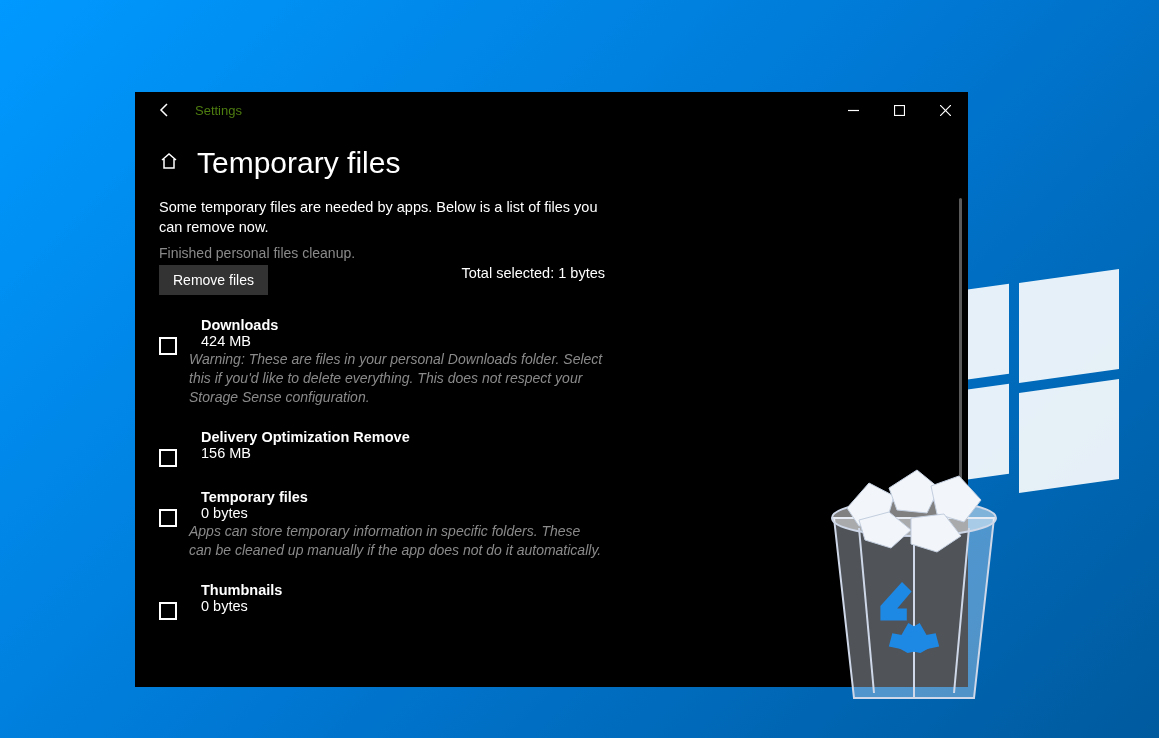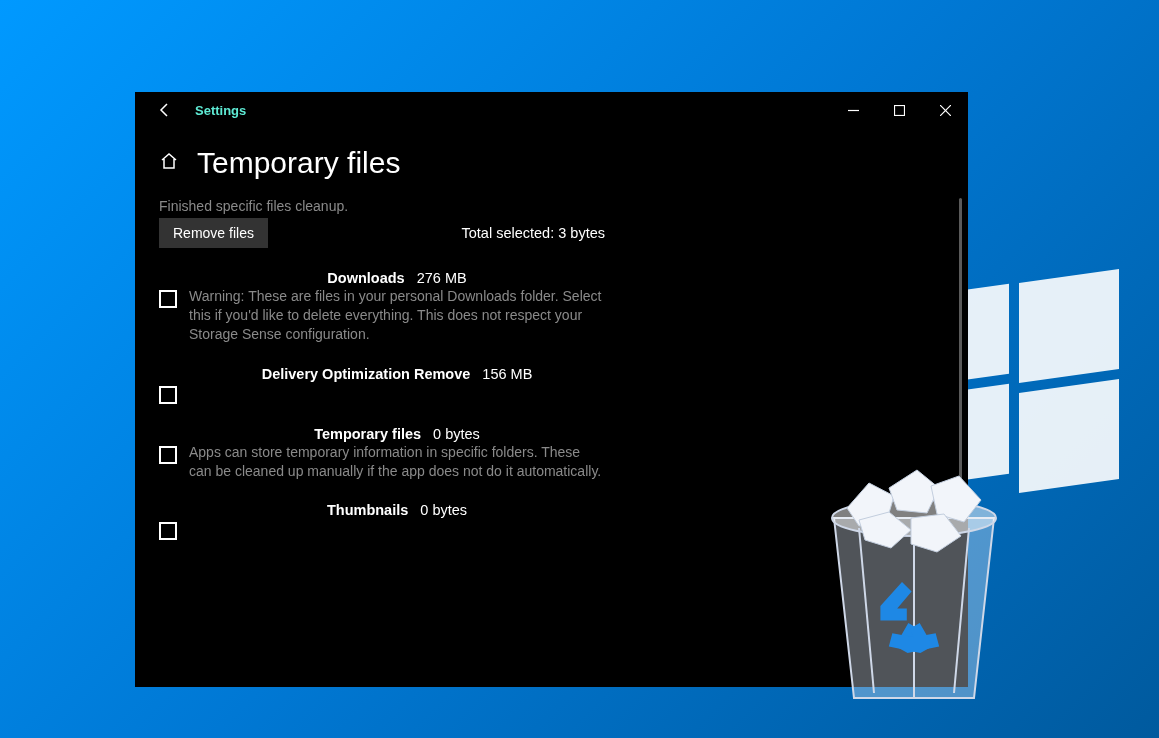"Settings" .title-label { color: #5eead4 -> #4d7c0f; font-weight: bold -> none }
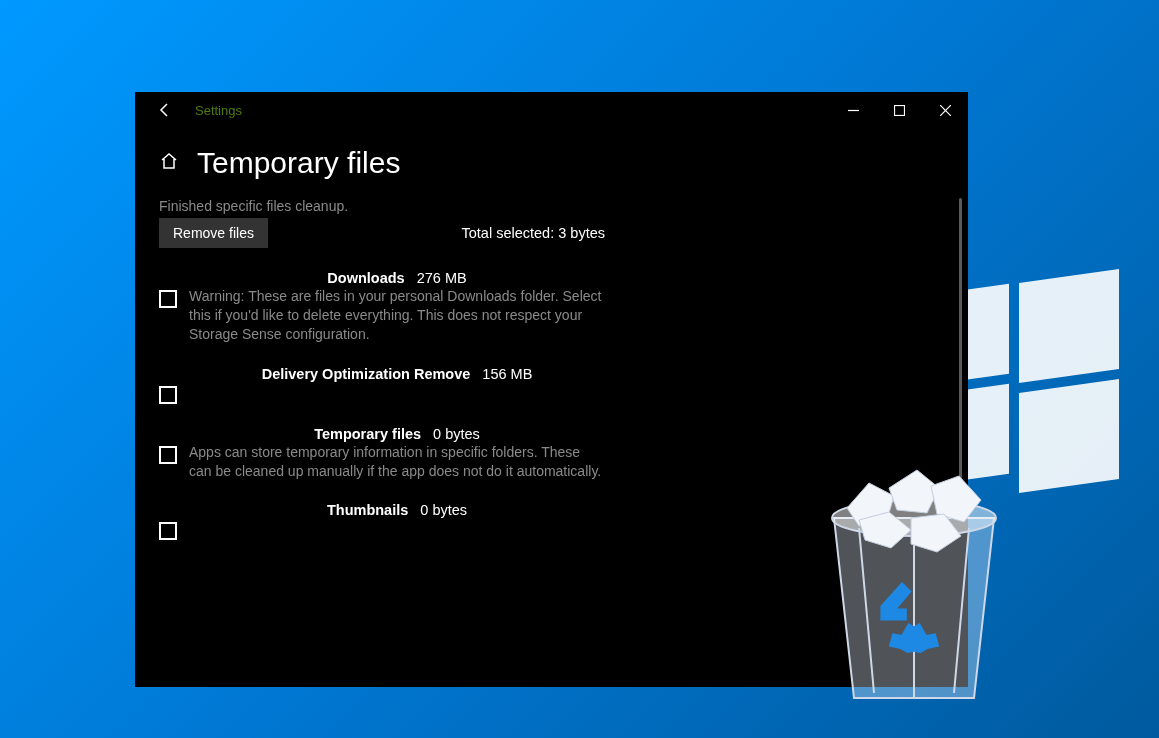"Some temporary files are needed" p.intro { html: none -> <p>Some temporary files are needed by apps. Below is a list of files you can remove now.</p> }
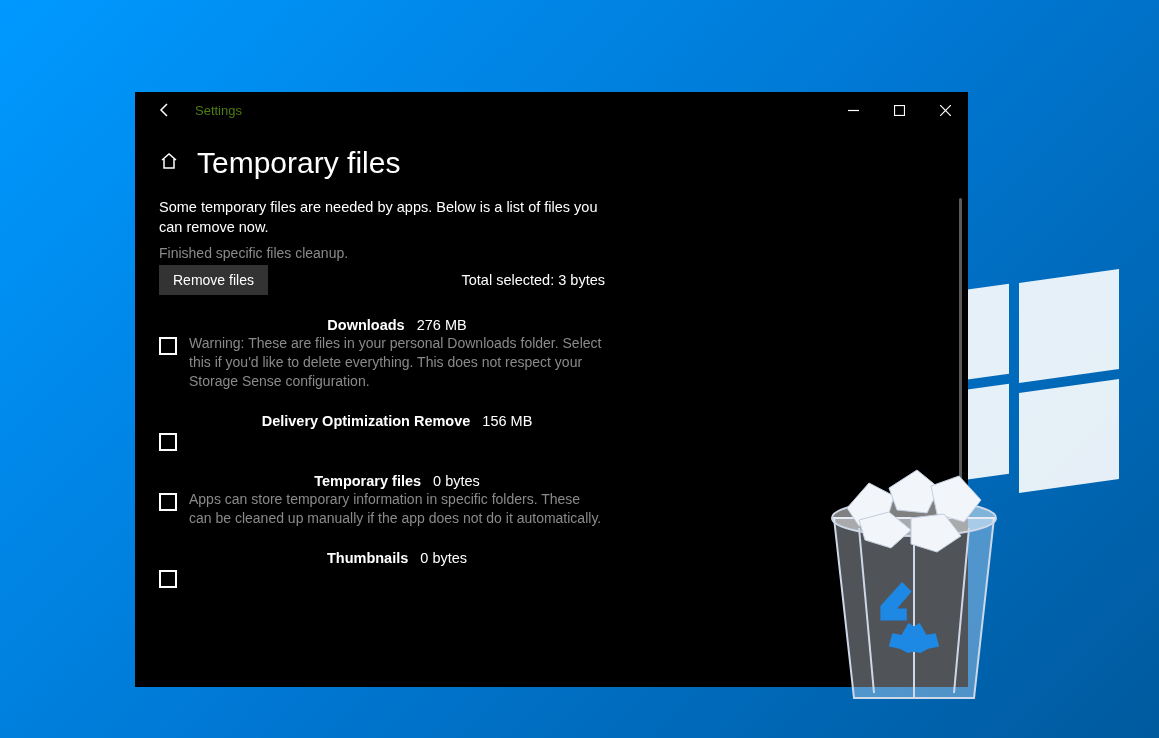"Finished specific files cleanup." p.status-line { text: specific -> personal }
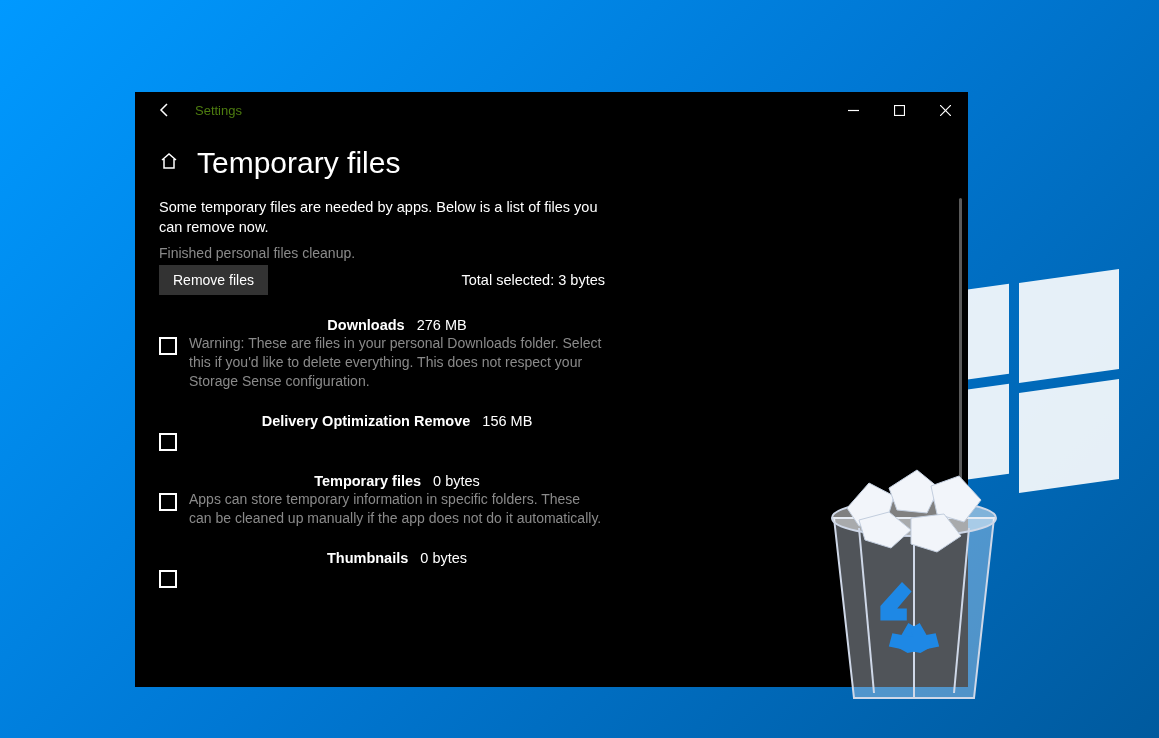"Remove files" .action-row { align-items: center -> flex-start }
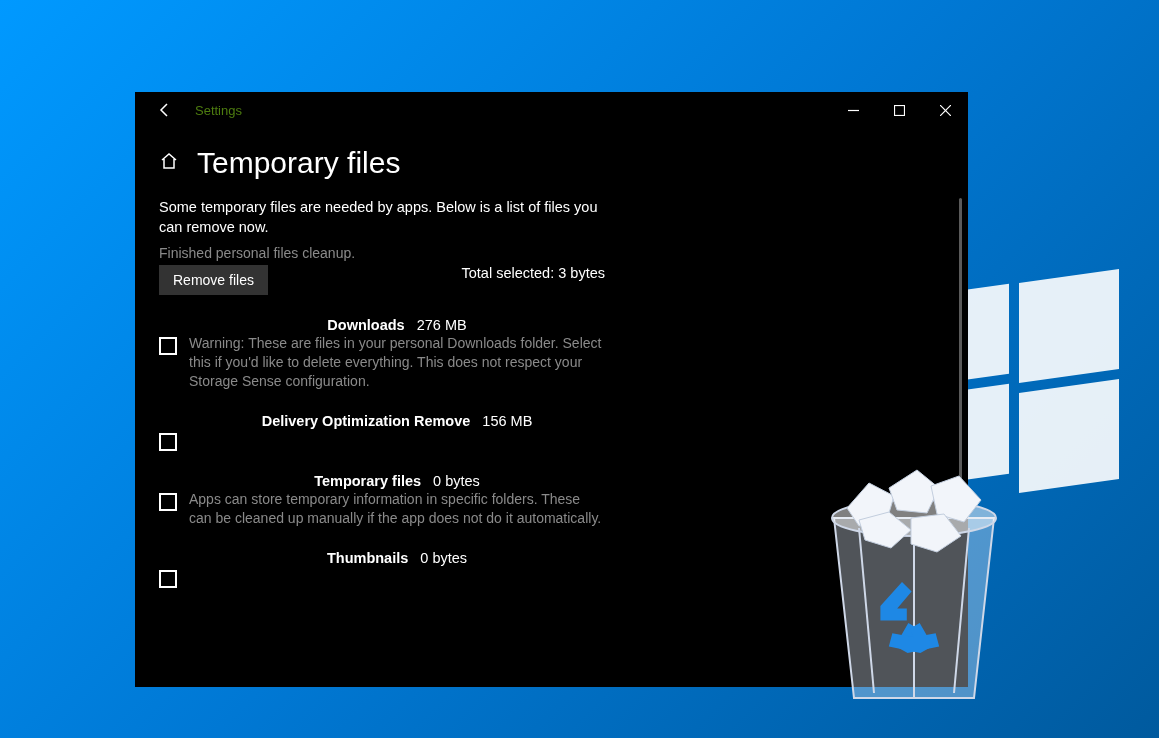"Total selected: 3 bytes" span.total-selected { text: 3 -> 1 }
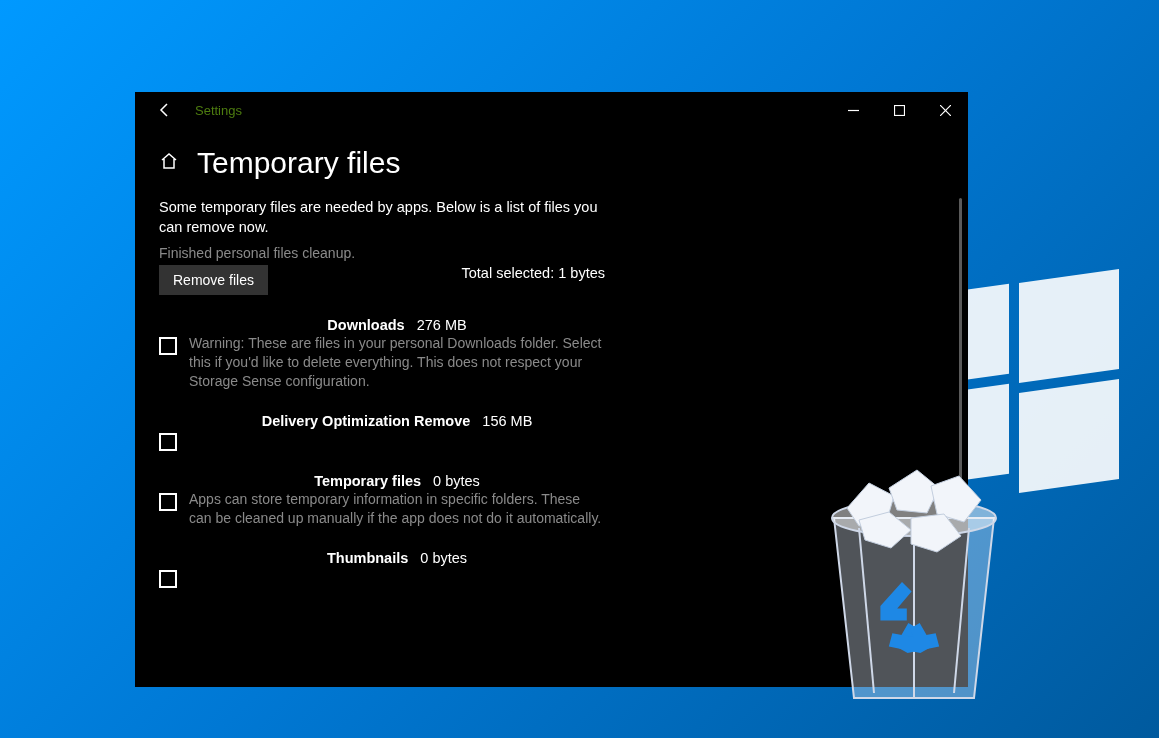"Downloads" .item-head { flex-direction: none -> column; justify-content: center -> flex-end }
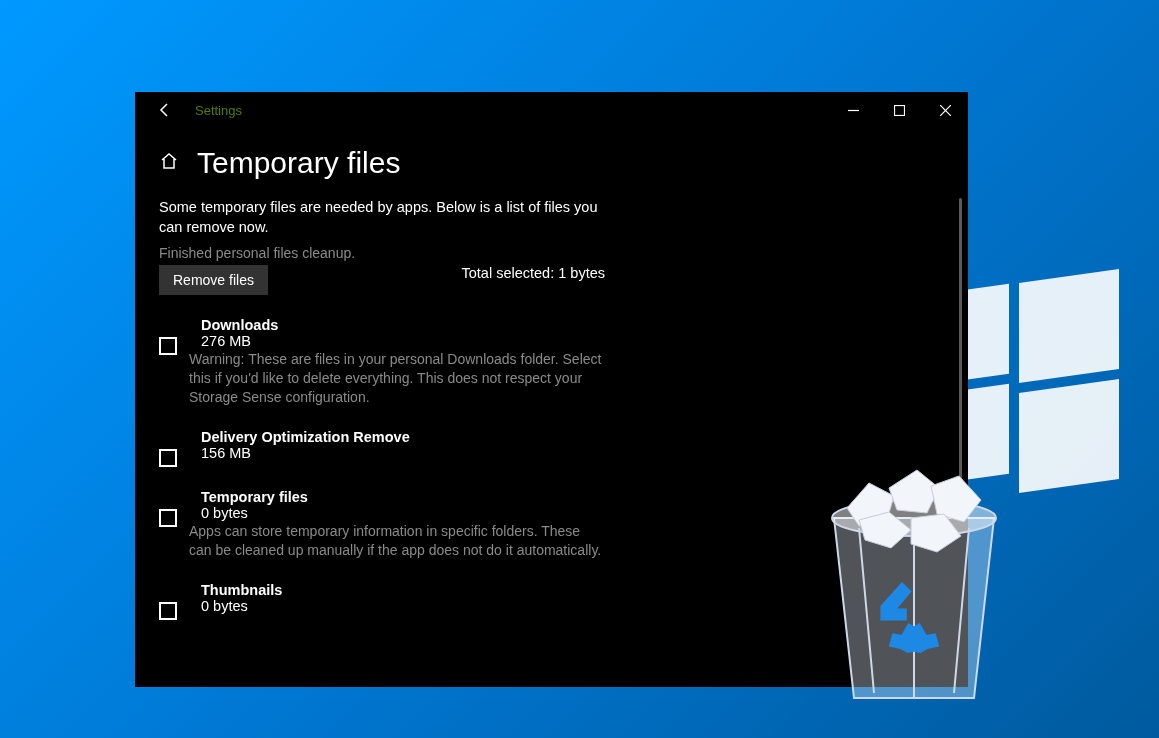"276 MB" span.item-size { text: 276 -> 424 }
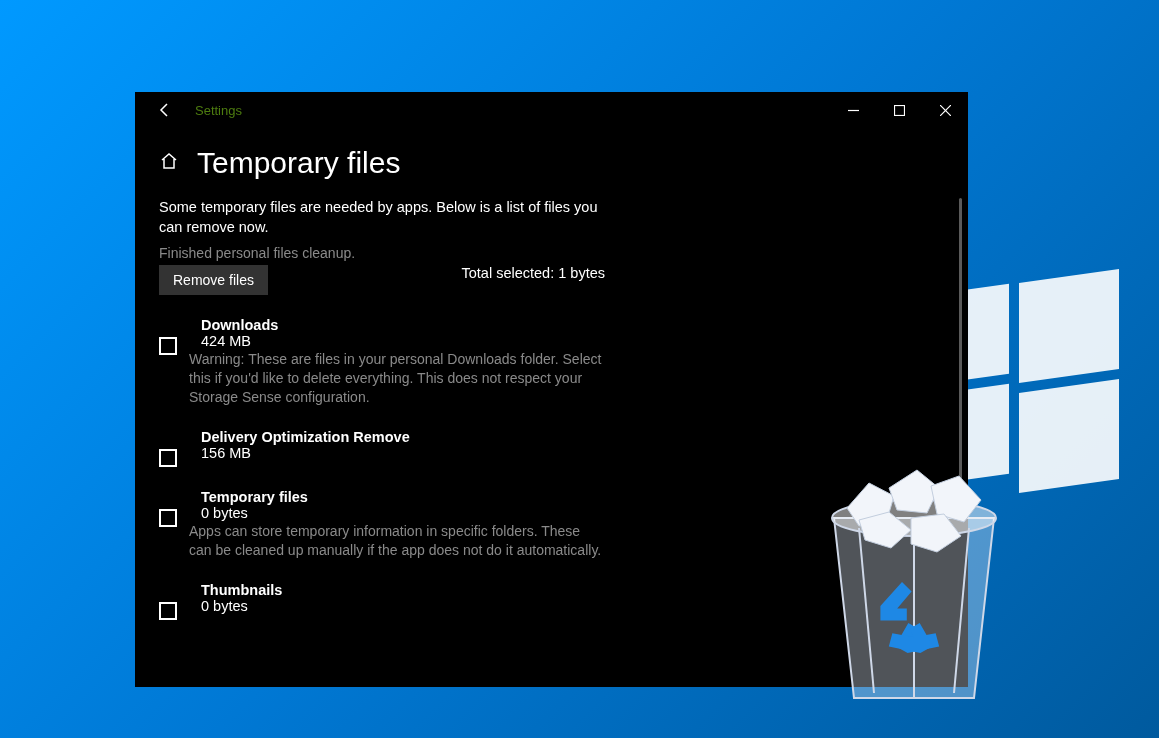"Warning: These are files in" .item-desc { font-style: none -> italic }
